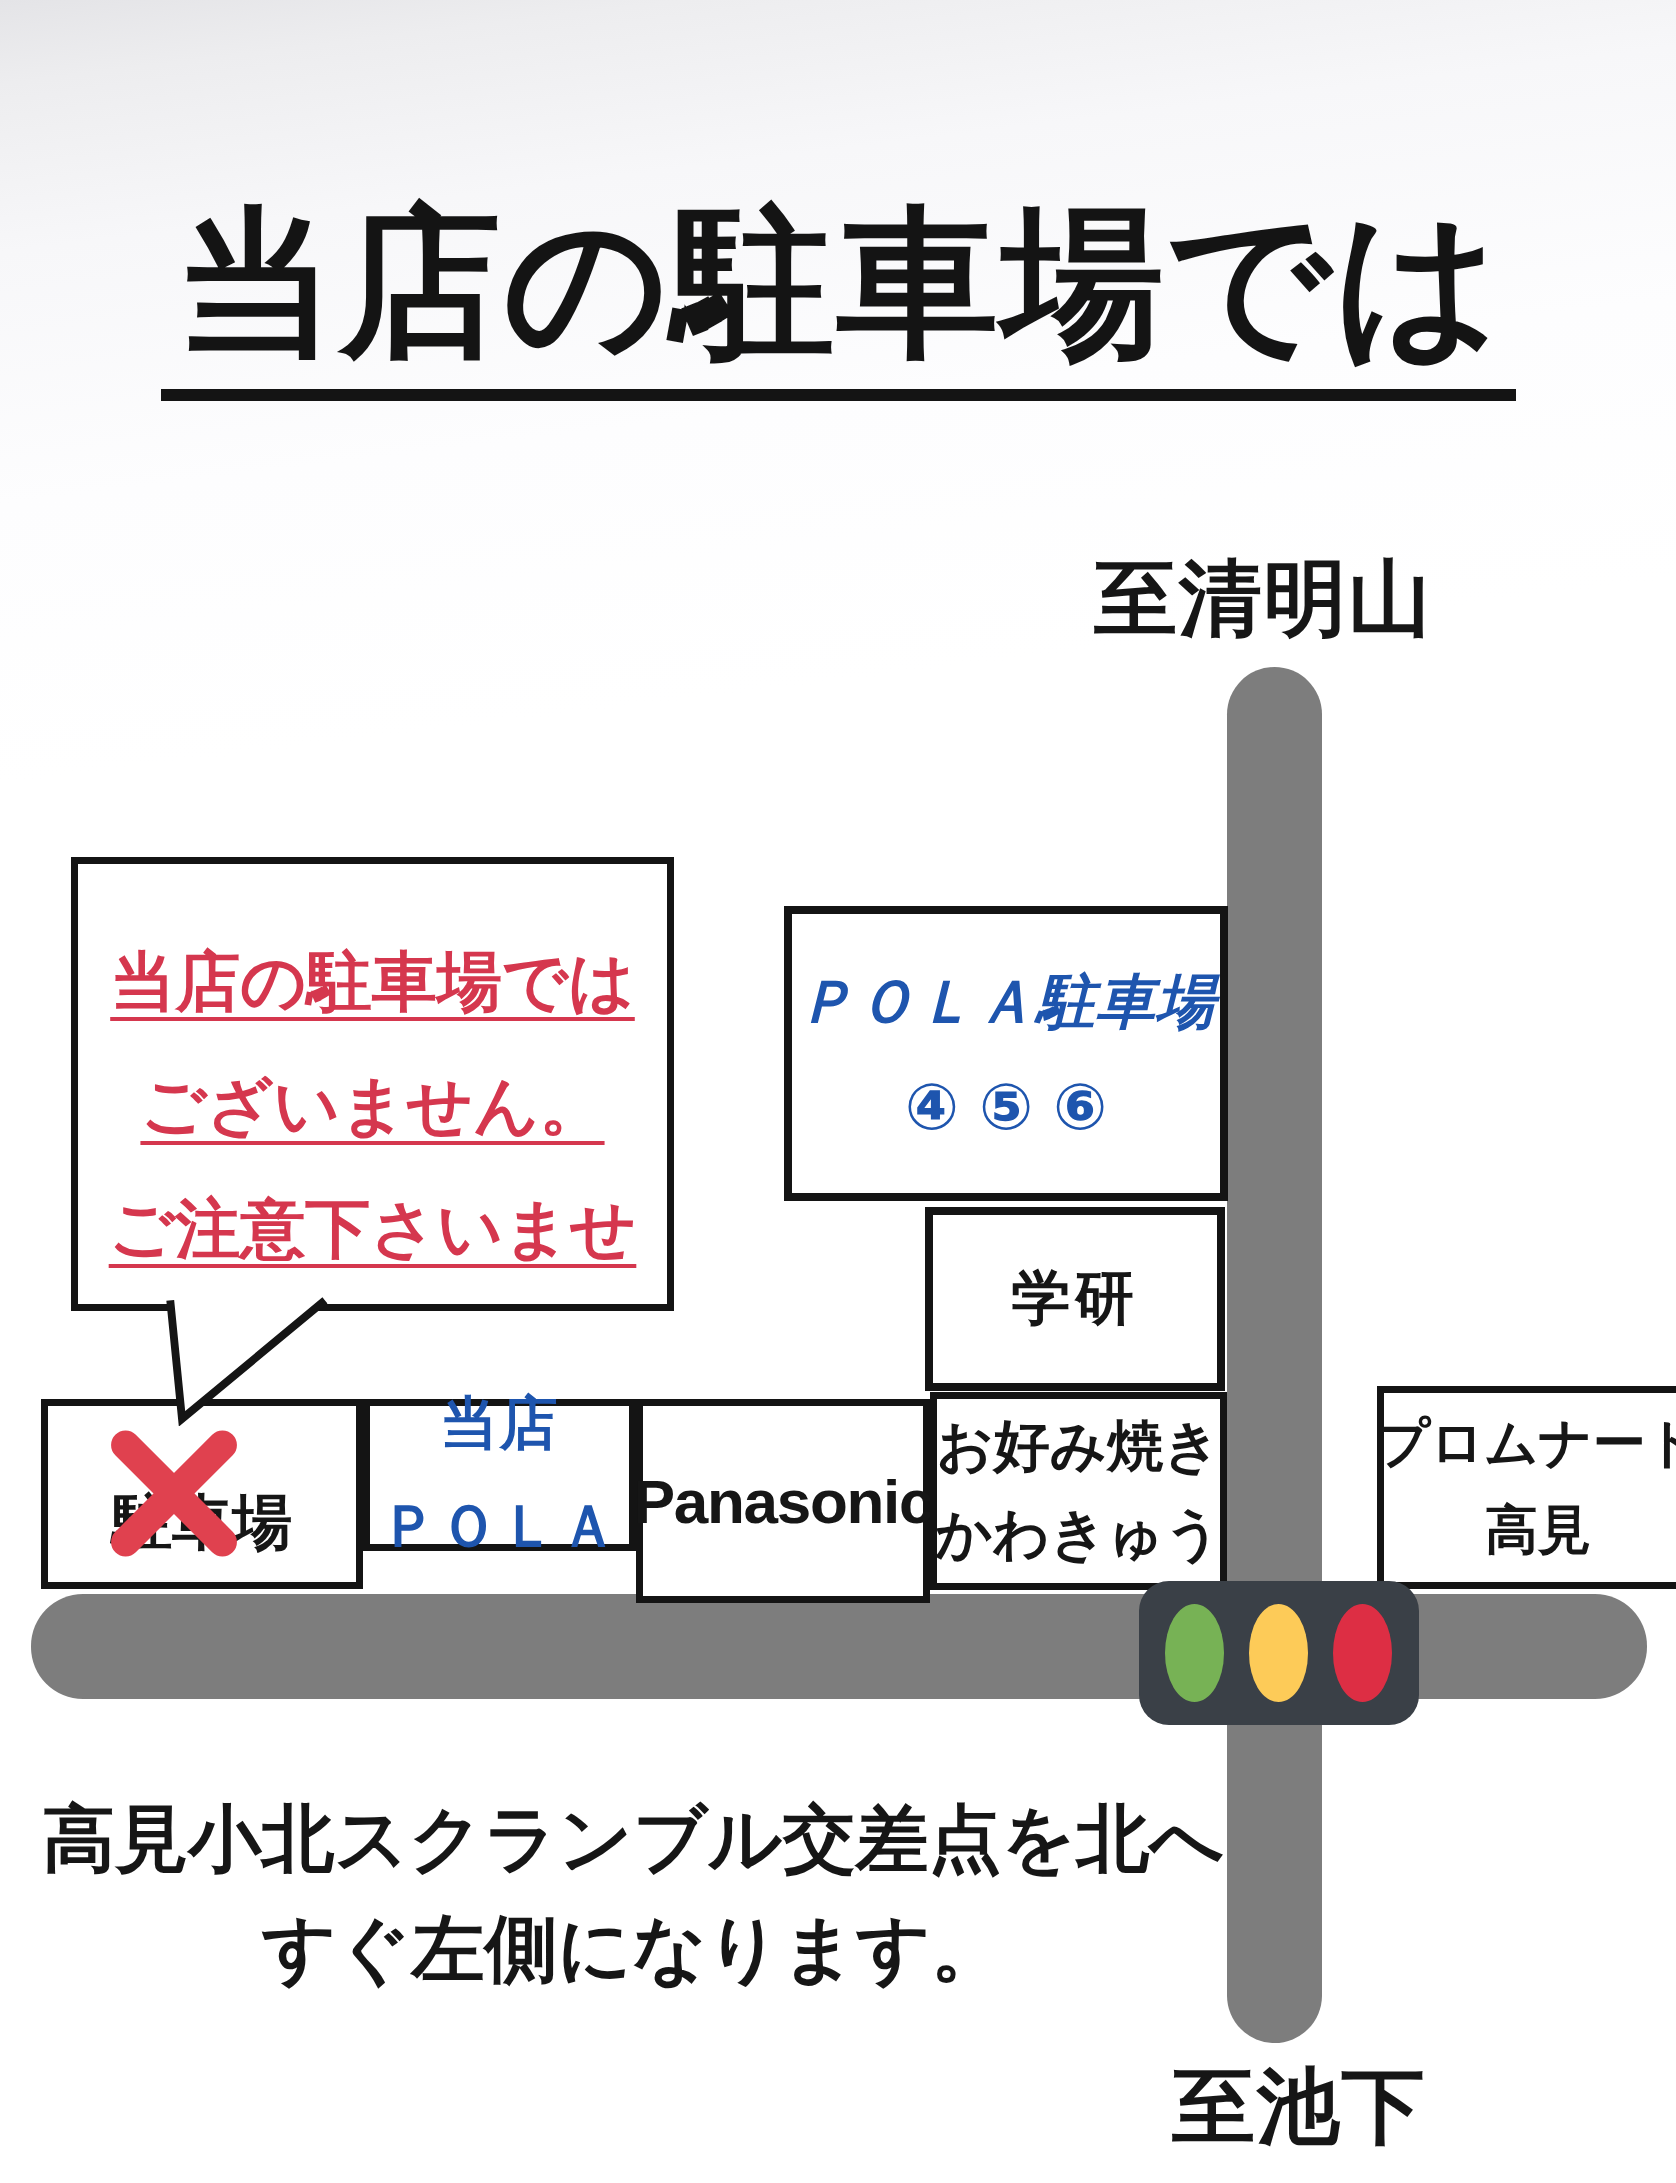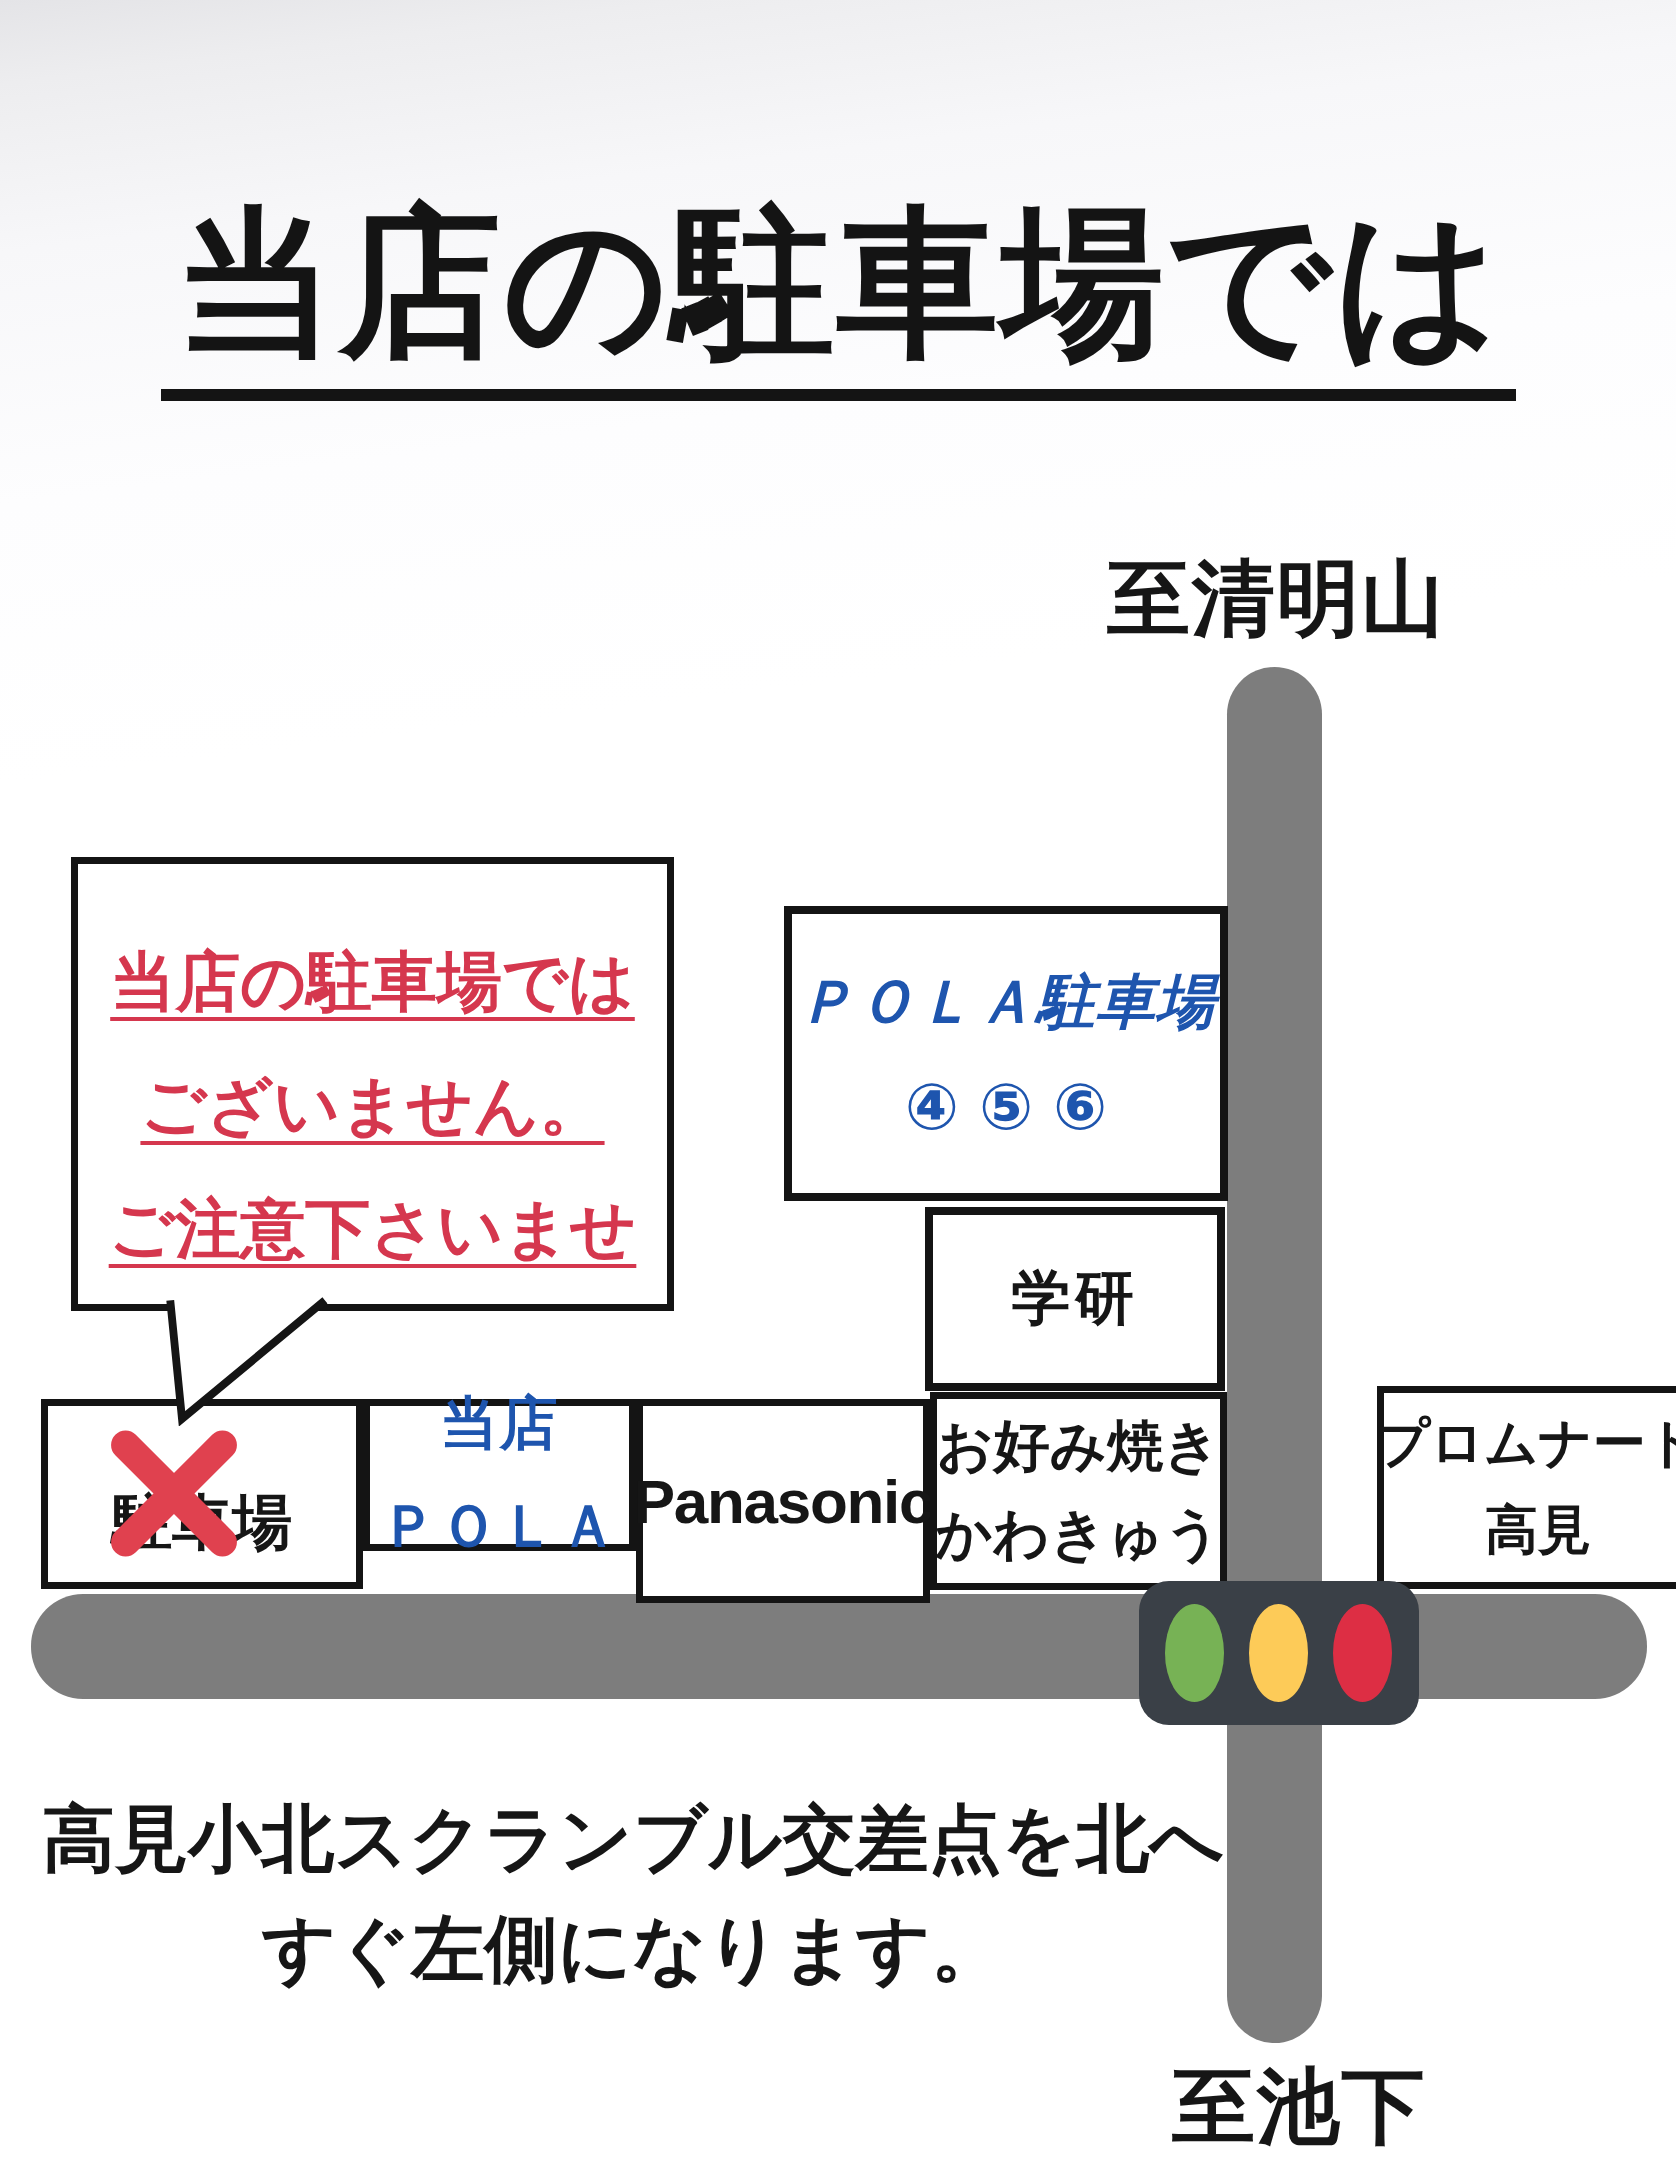"至清明山" .north { margin-left: 13px -> none }
